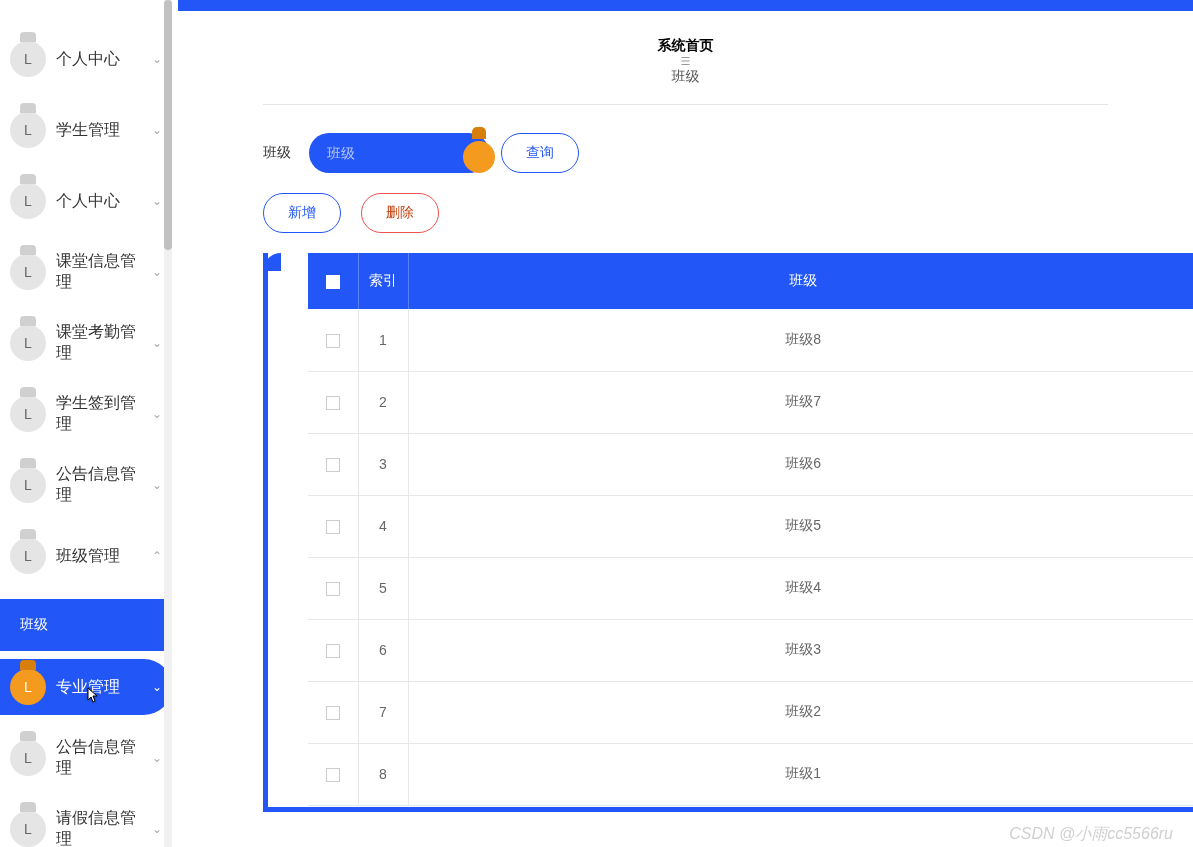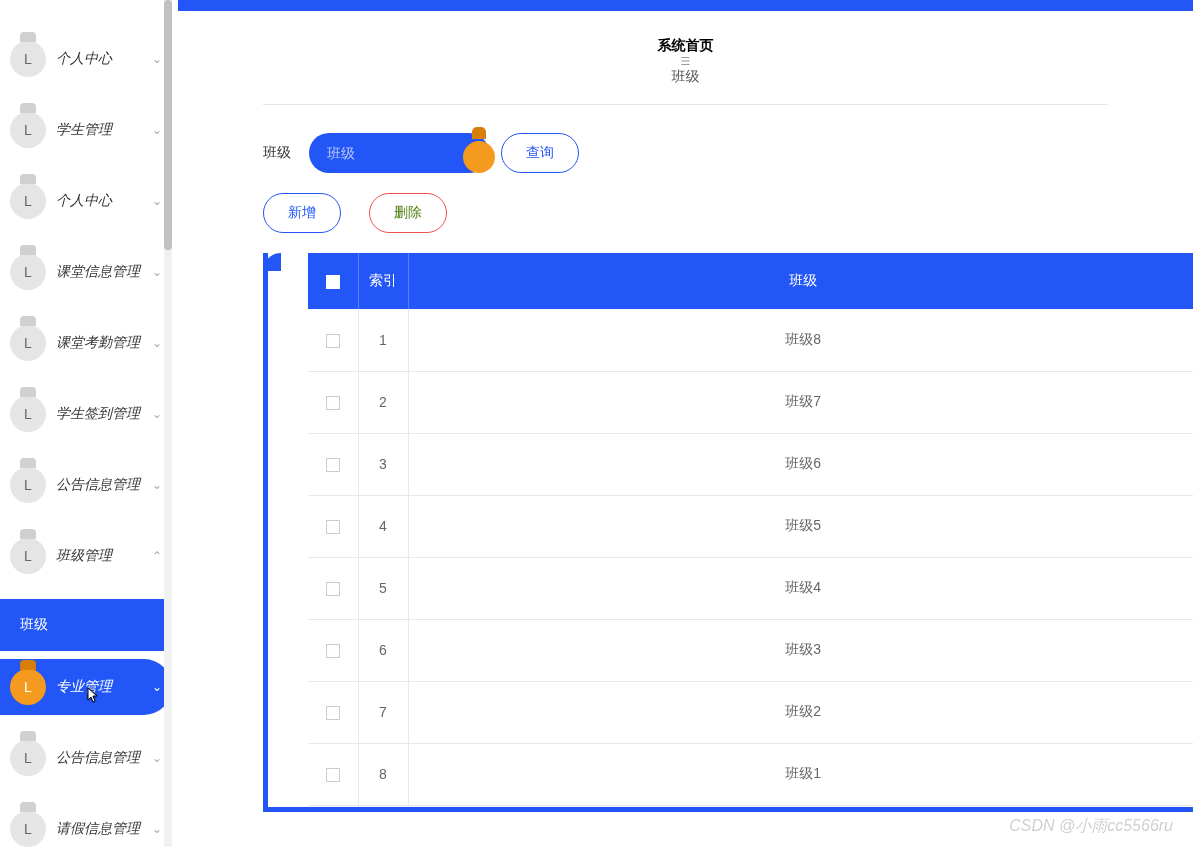"个人中心" .sidebar-item .label { font-size: 14px -> 16px; font-style: italic -> none }
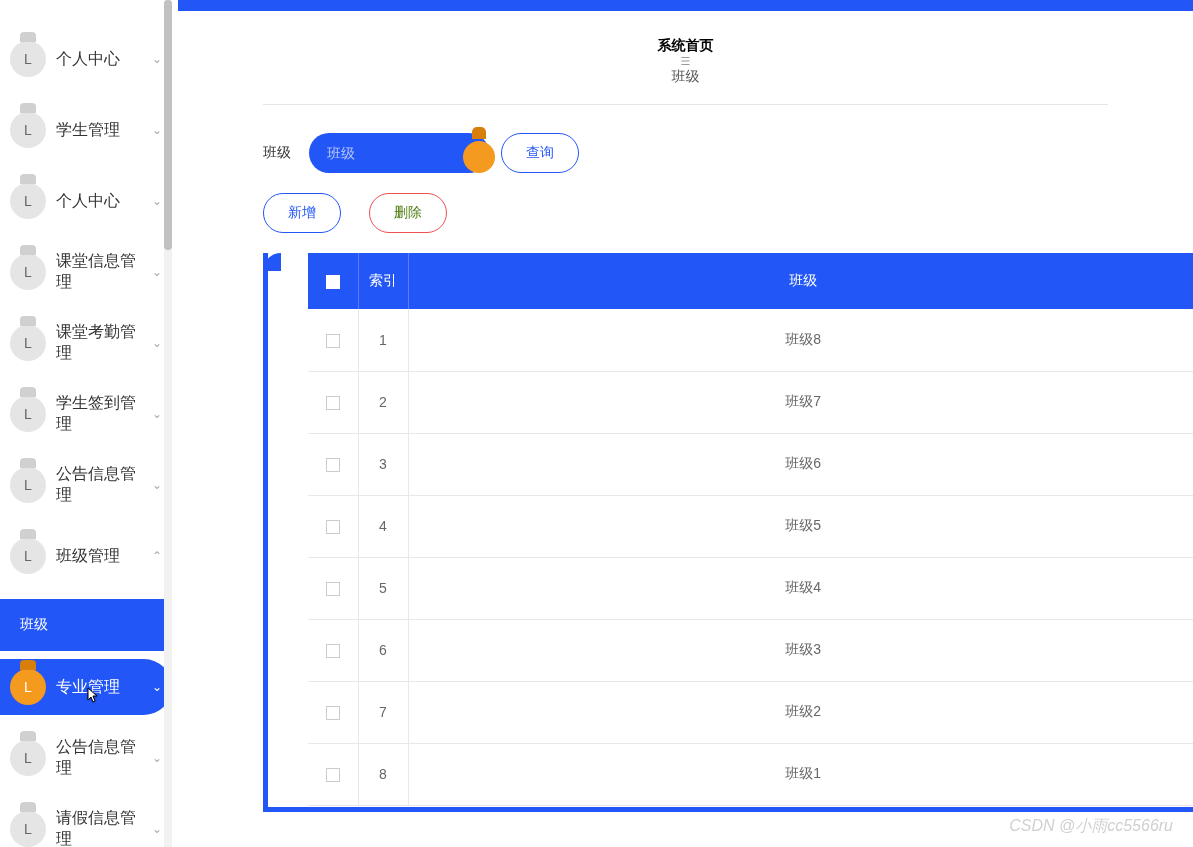"新增" .action-row { gap: 28px -> 20px }
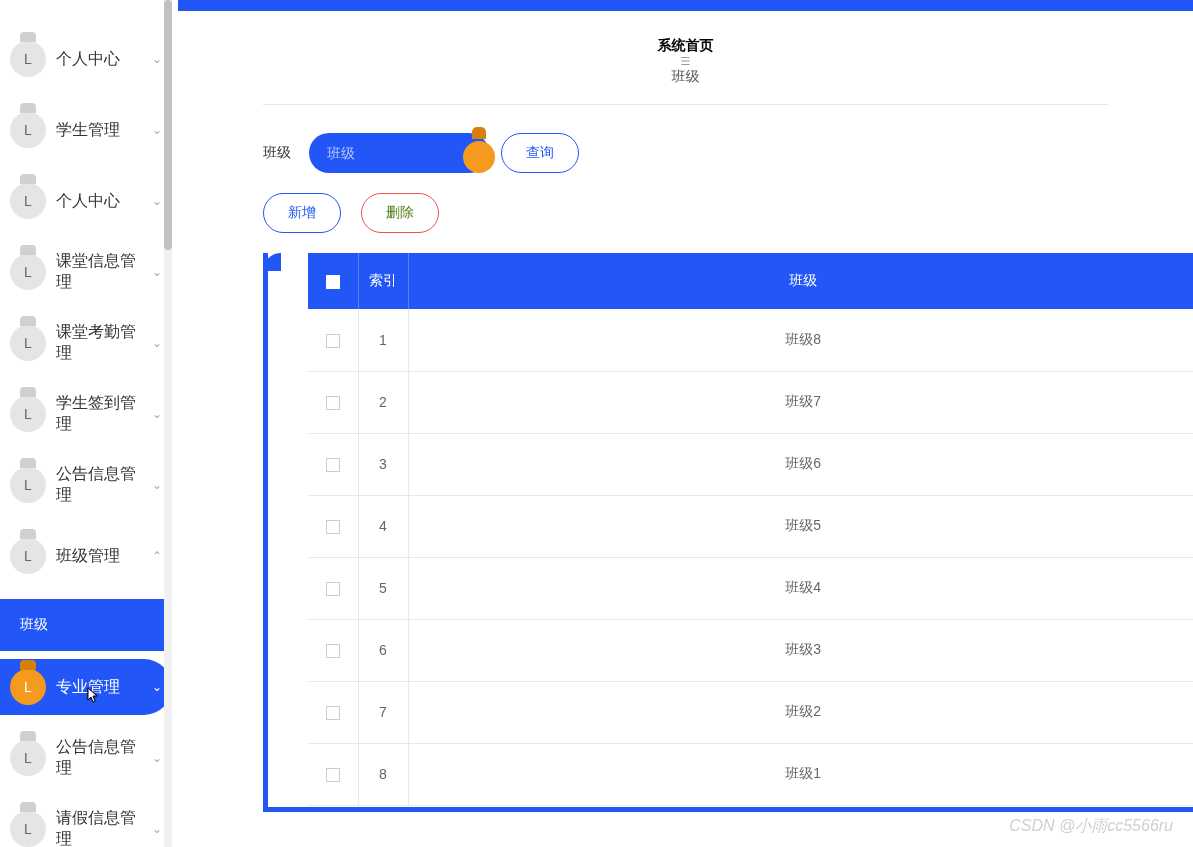"删除" .btn-outline.red { color: #4d7c0f -> #c2410c }
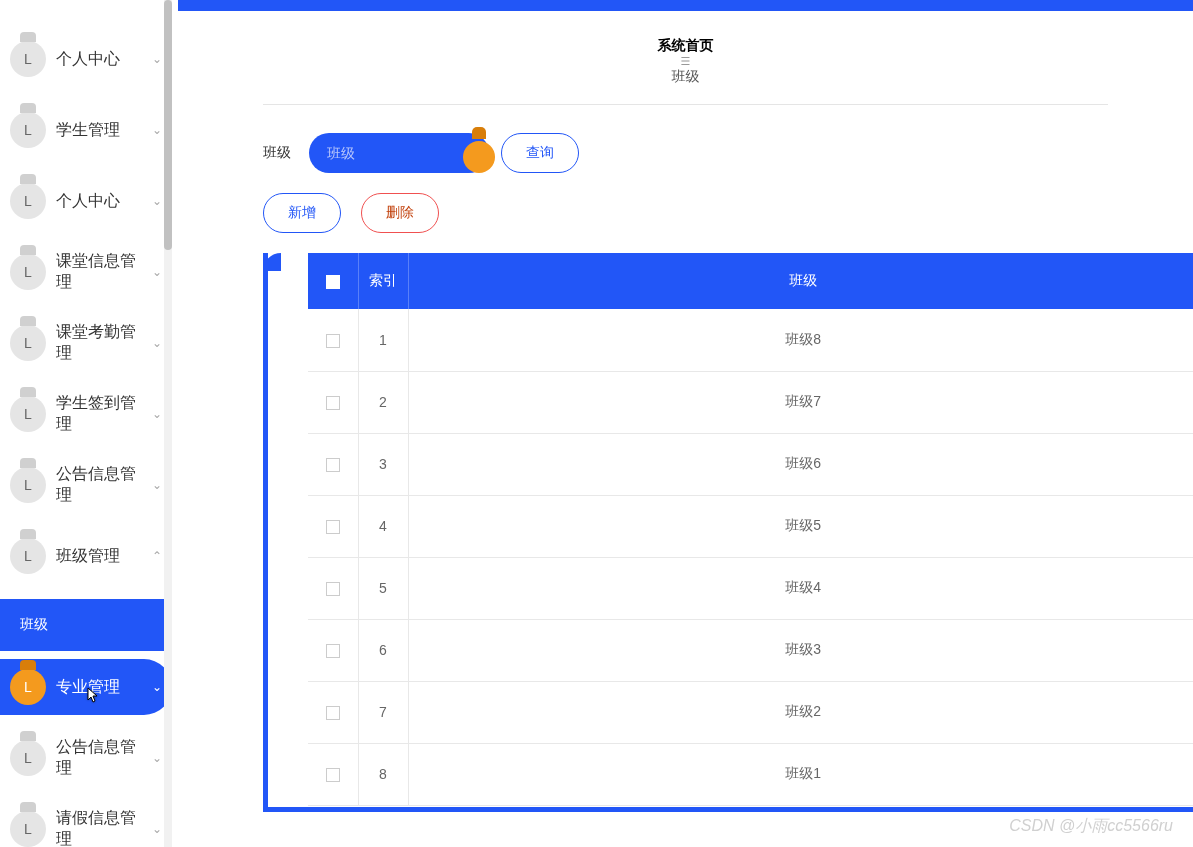"CSDN @小雨cc5566ru" .watermark { bottom: 10px -> 2px }
